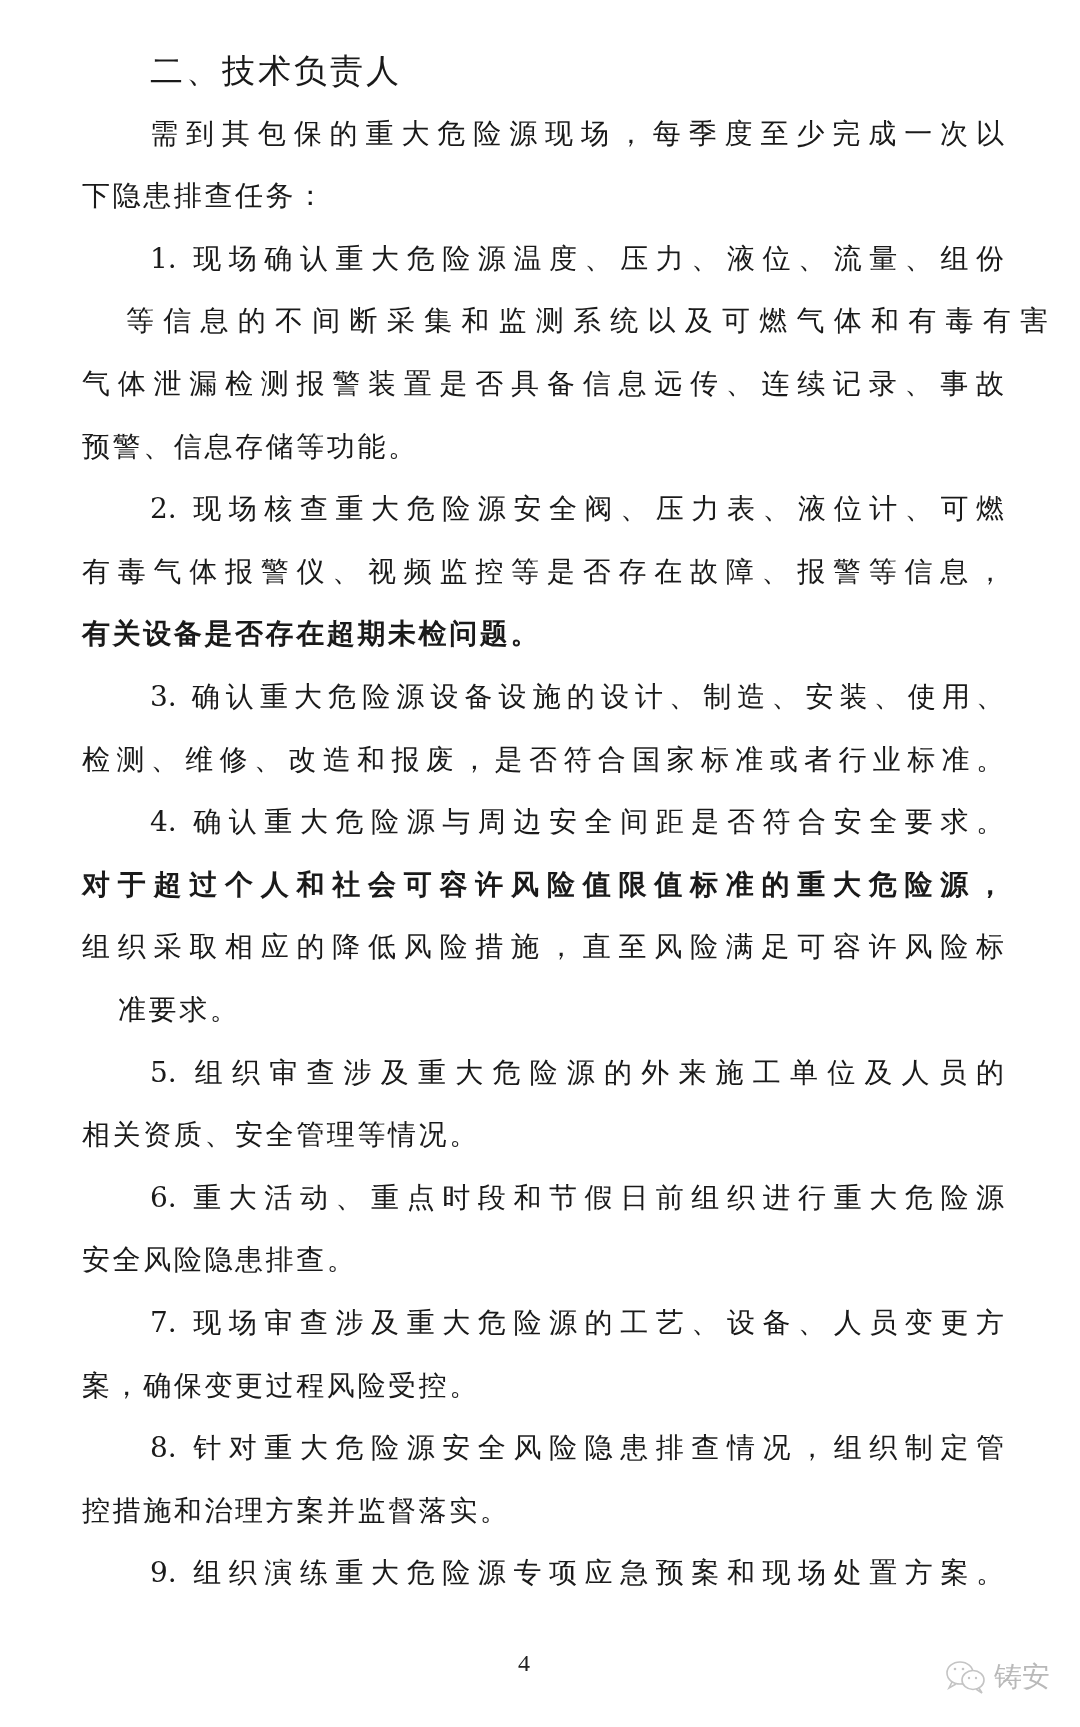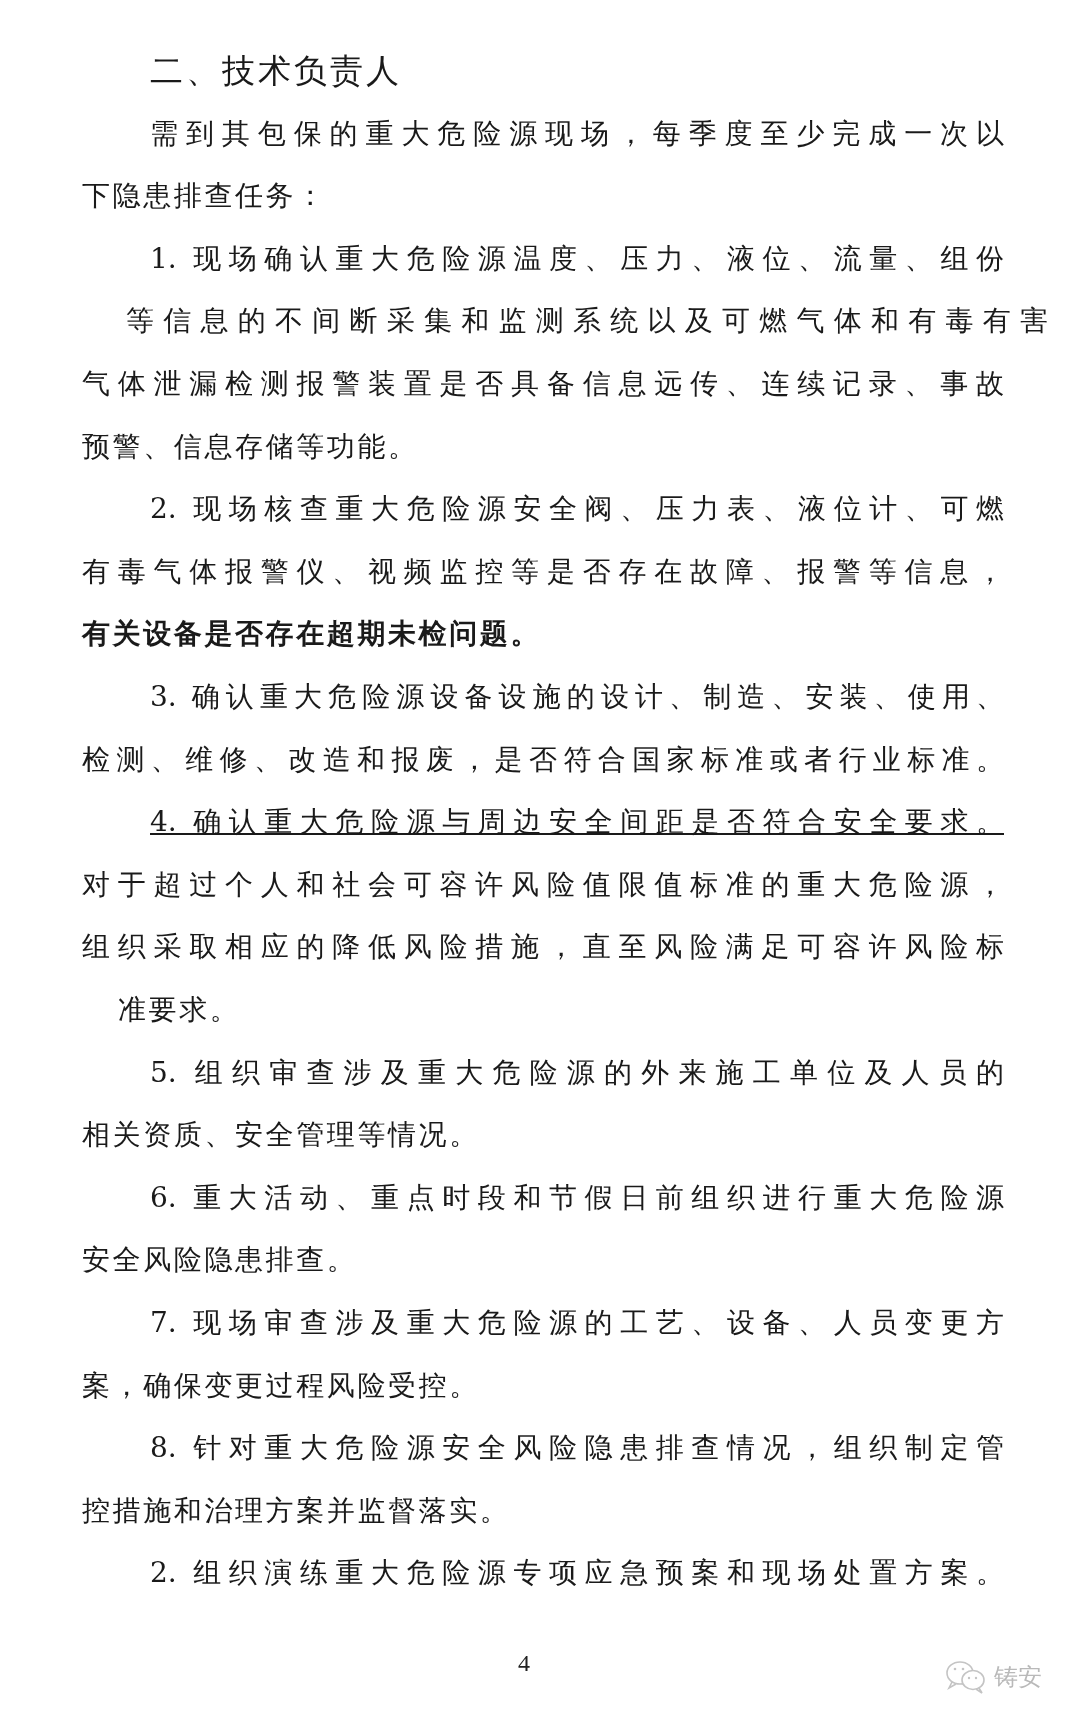"4. 确认重大危险源与周边安全间距是否符合安全要求。" div.line { text-decoration: underline -> none }
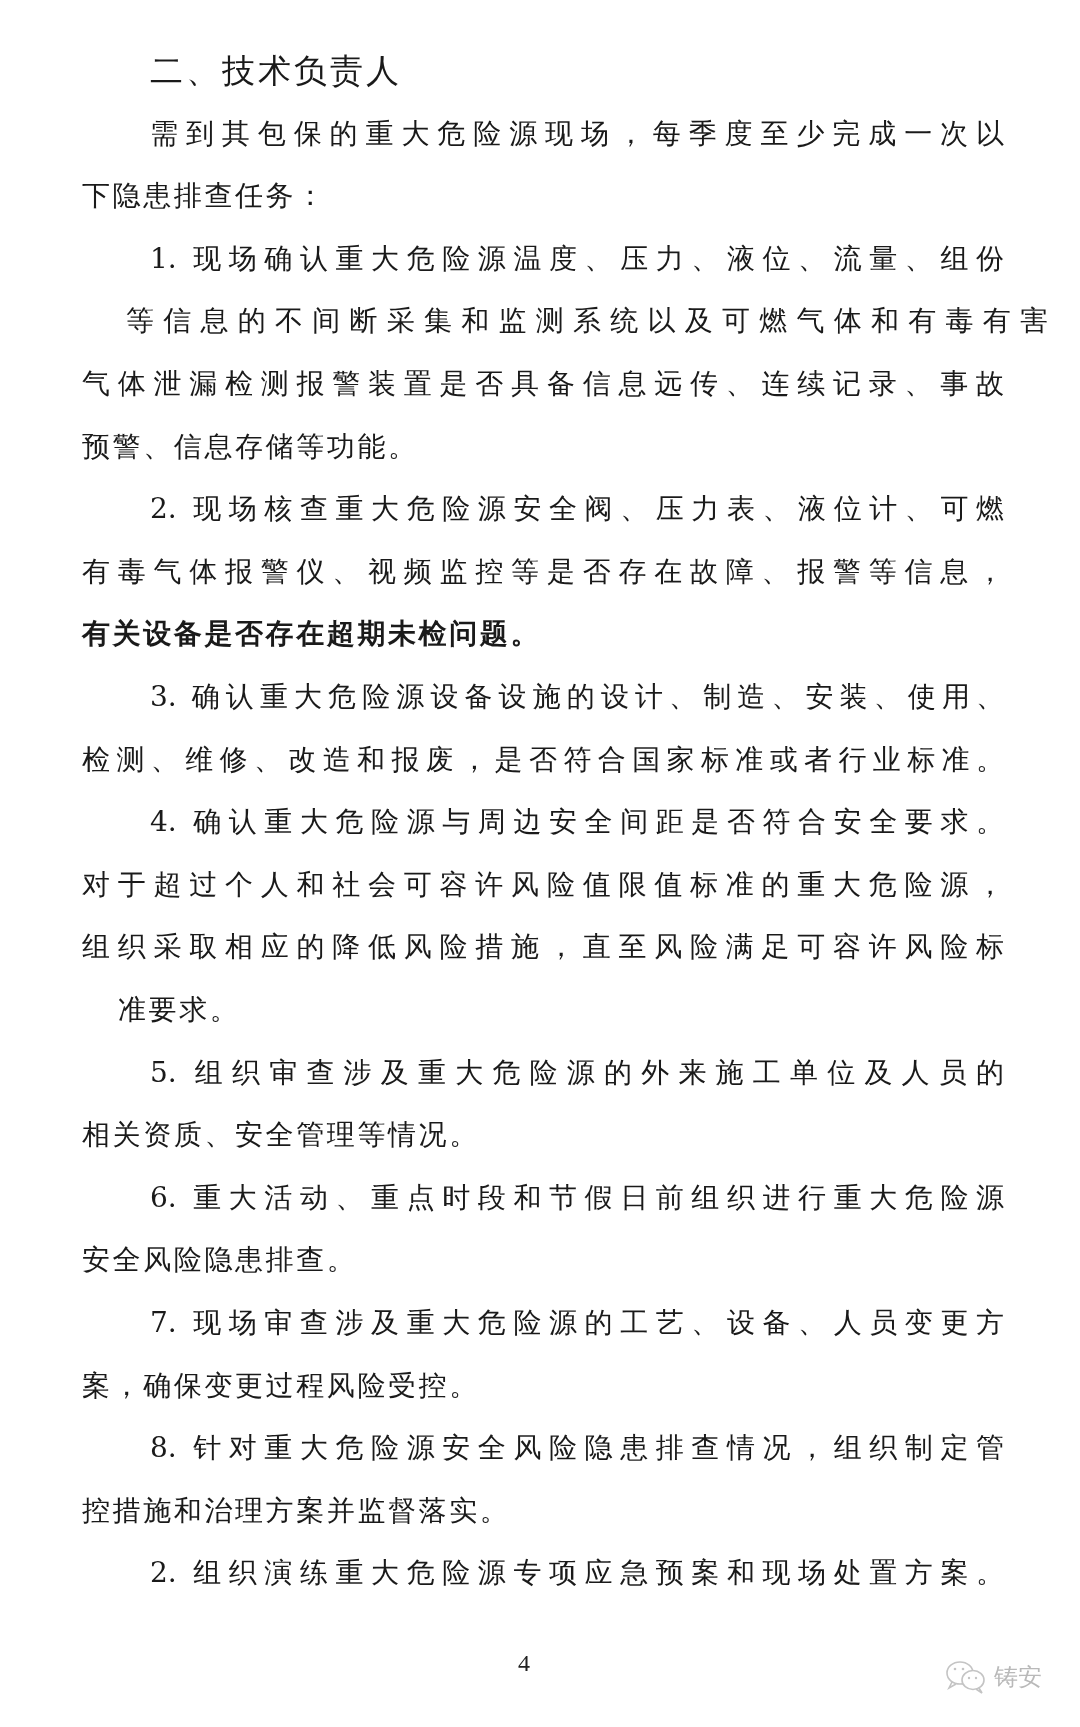"对于超过个人和社会可容许风险值限值标准的重大危险源，" div.line { font-weight: none -> bold }
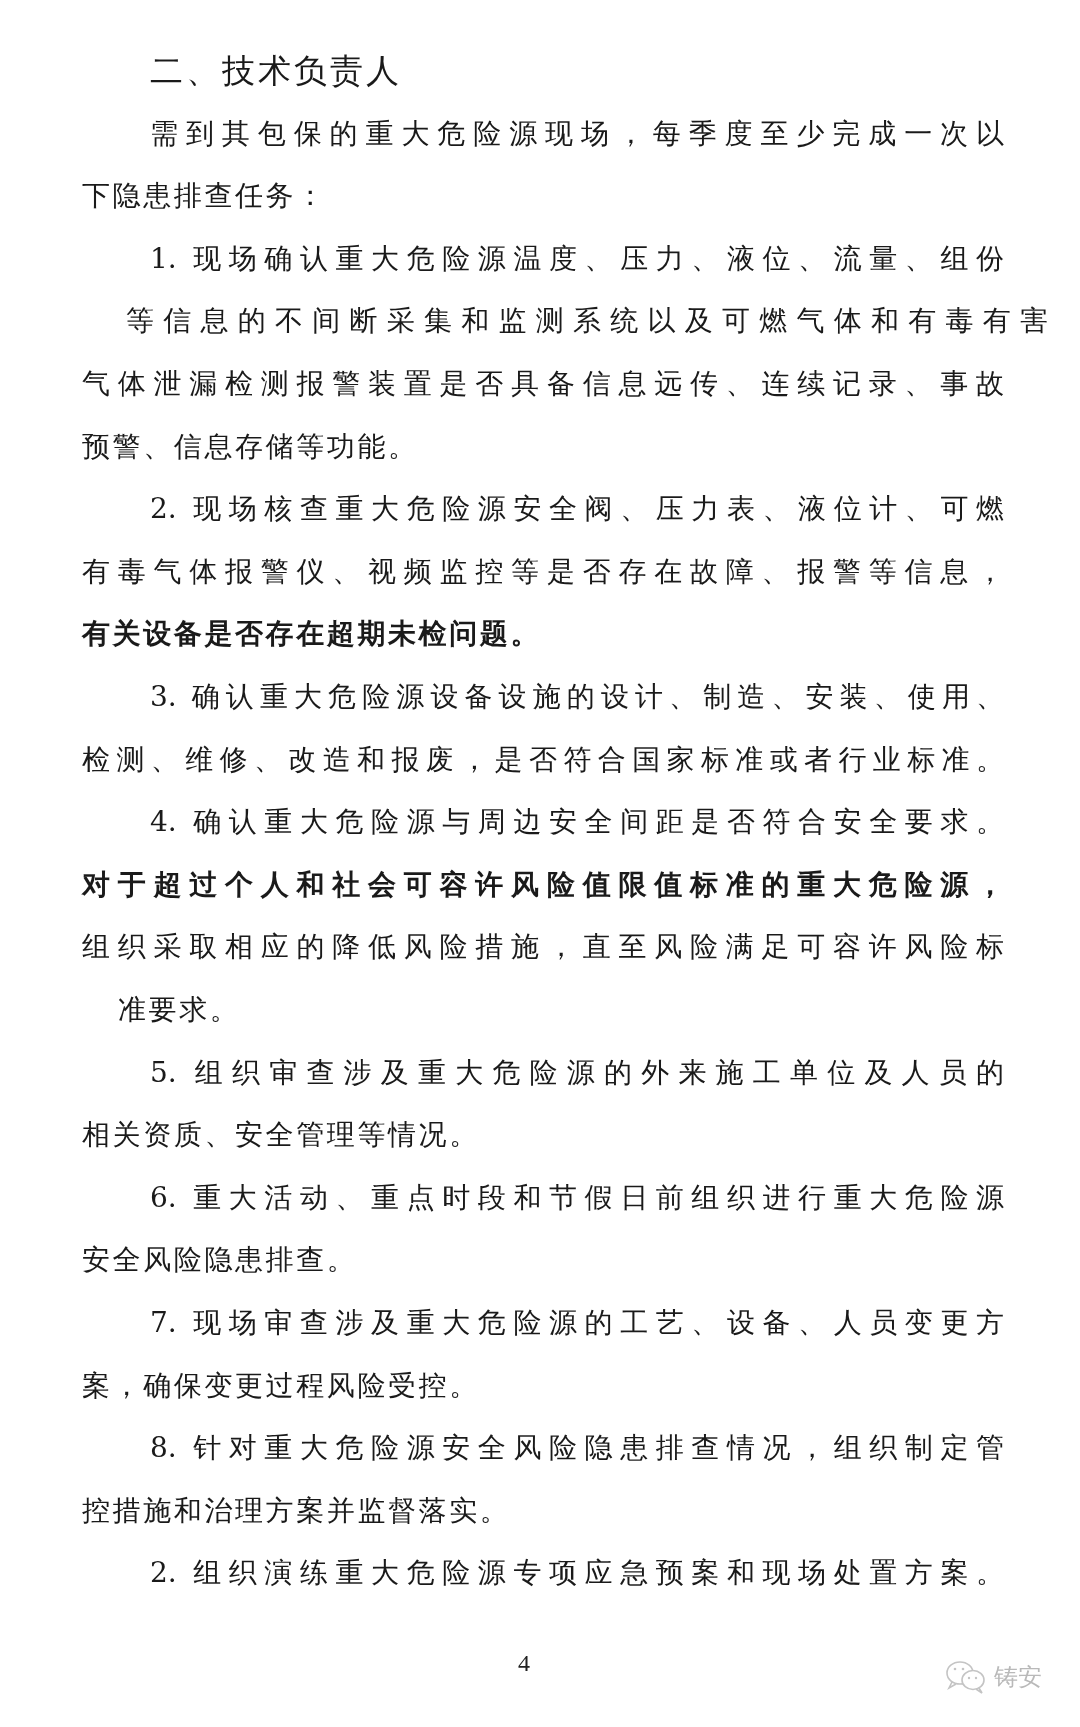"2. 组织演练重大危险源专项应急预案和现场处置方案。" div.line { text: 2 -> 9 }
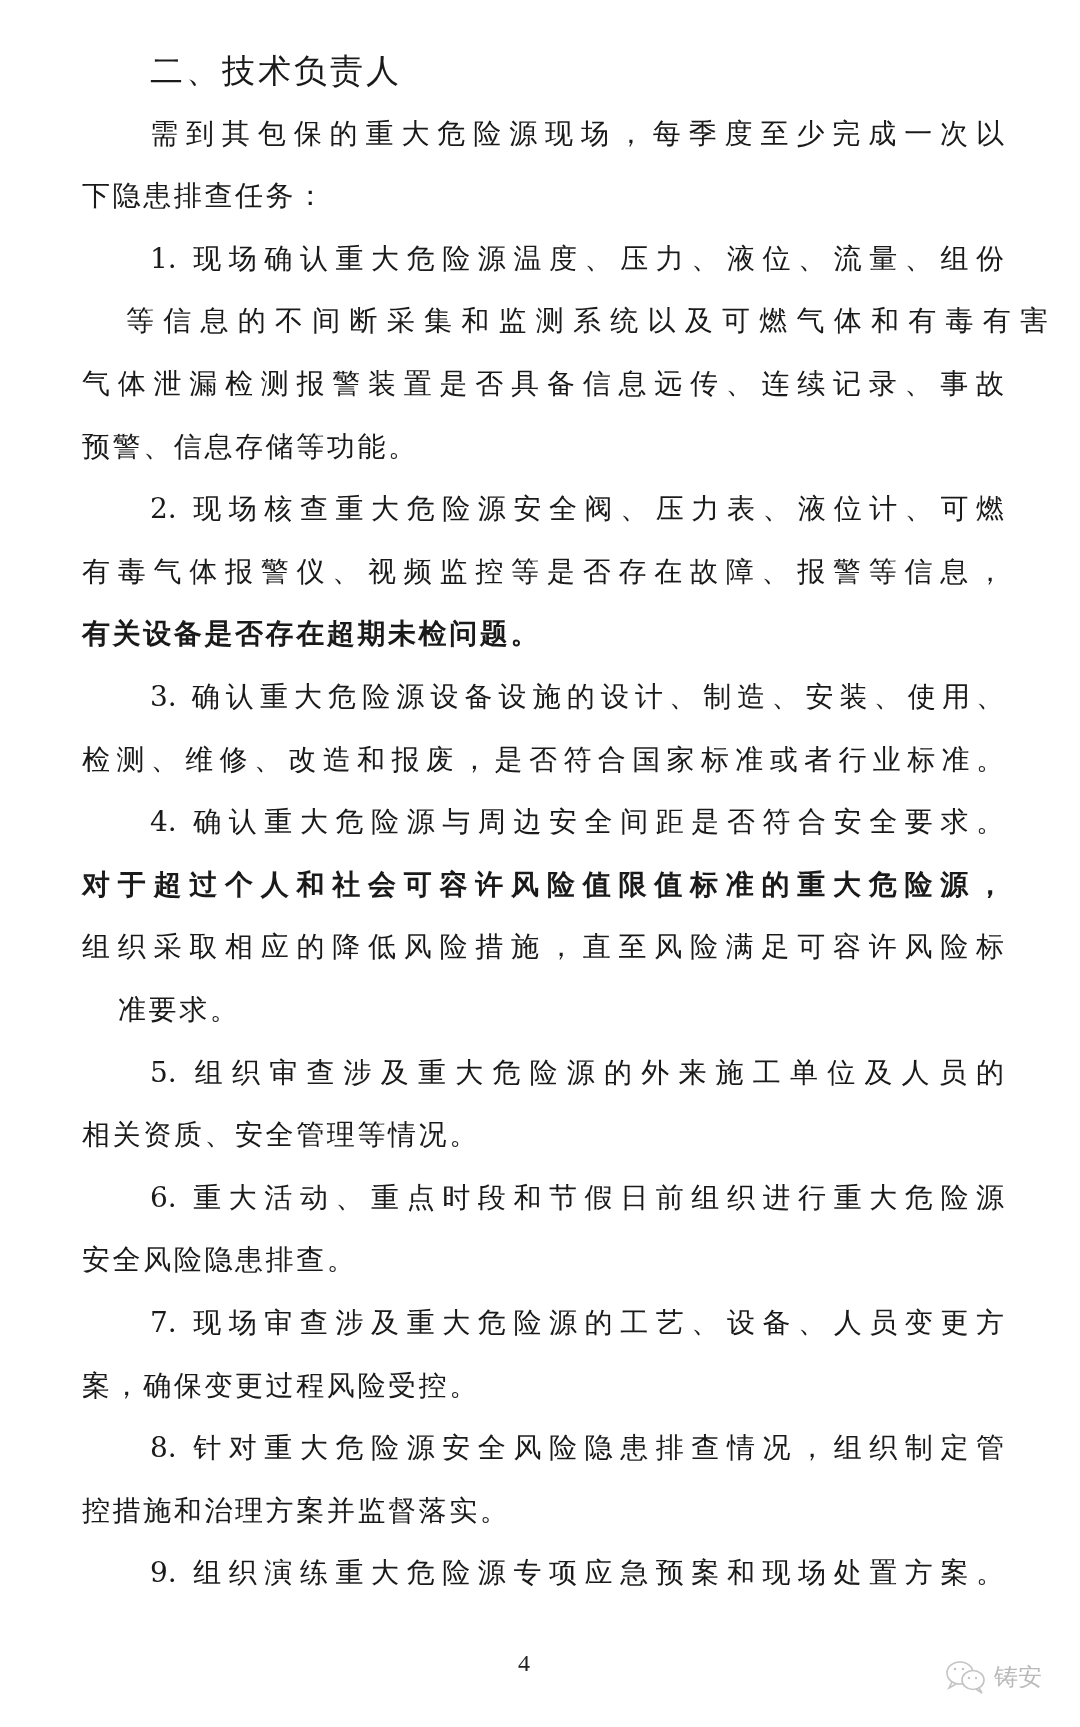"铸安" .watermark { font-size: 24px -> 28px }
